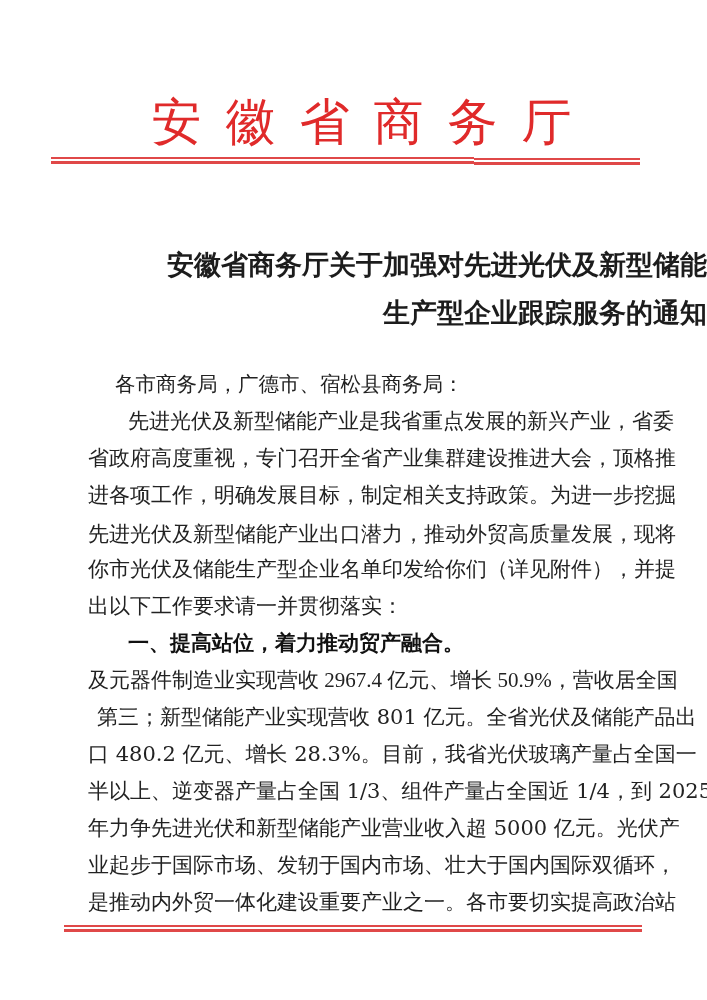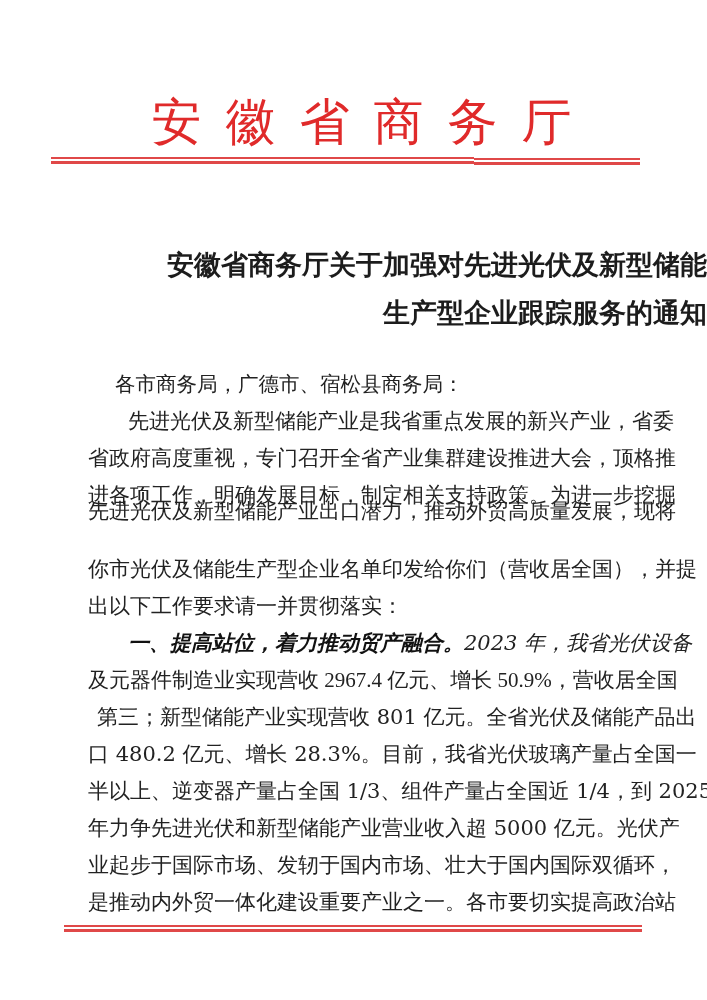"先进光伏及新型储能产业出口潜力，推动外贸高质量发展，现将" div.line { top: 493px -> 516px }
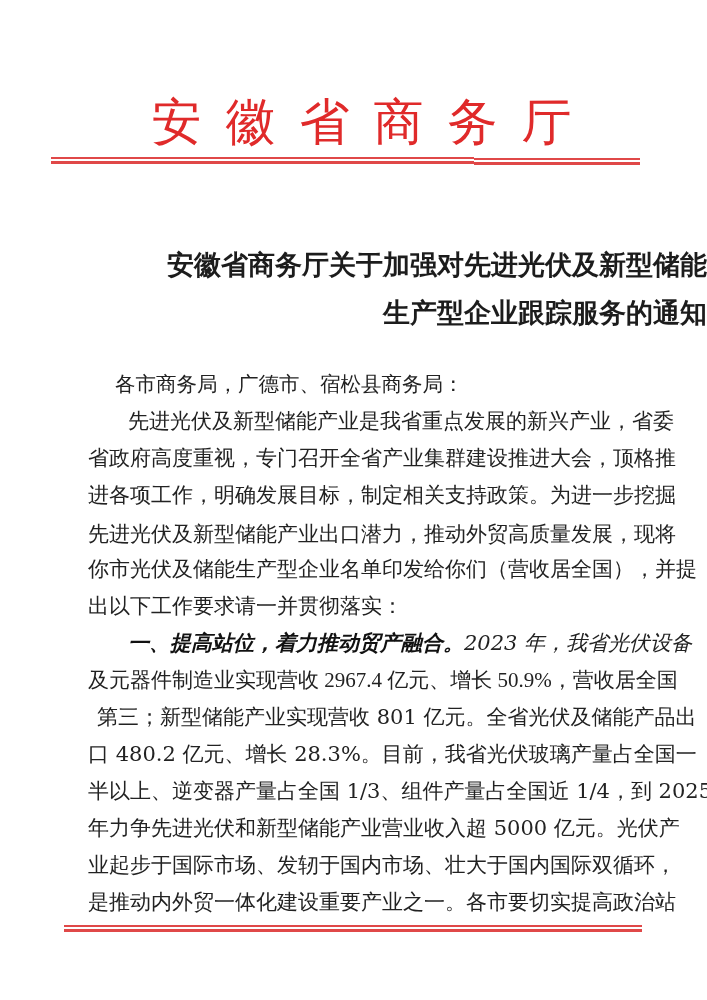"你市光伏及储能生产型企业名单印发给你们（营收居全国），并提" div.line { text: 营收居全国 -> 详见附件 }
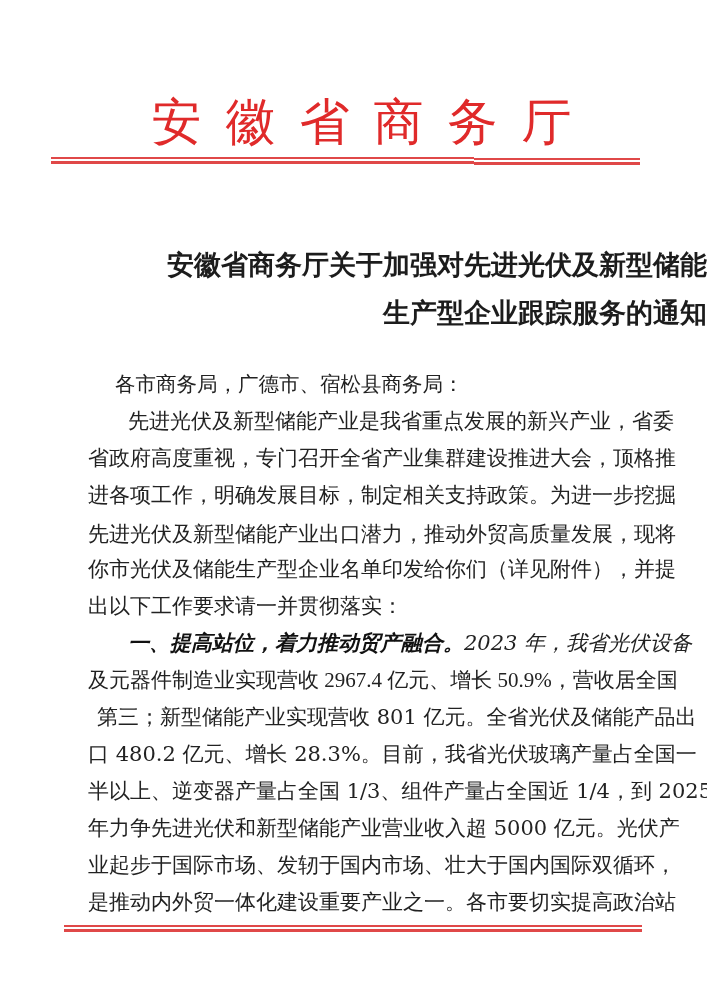"一、提高站位，着力推动贸产融合。" div.line { font-style: italic -> none }
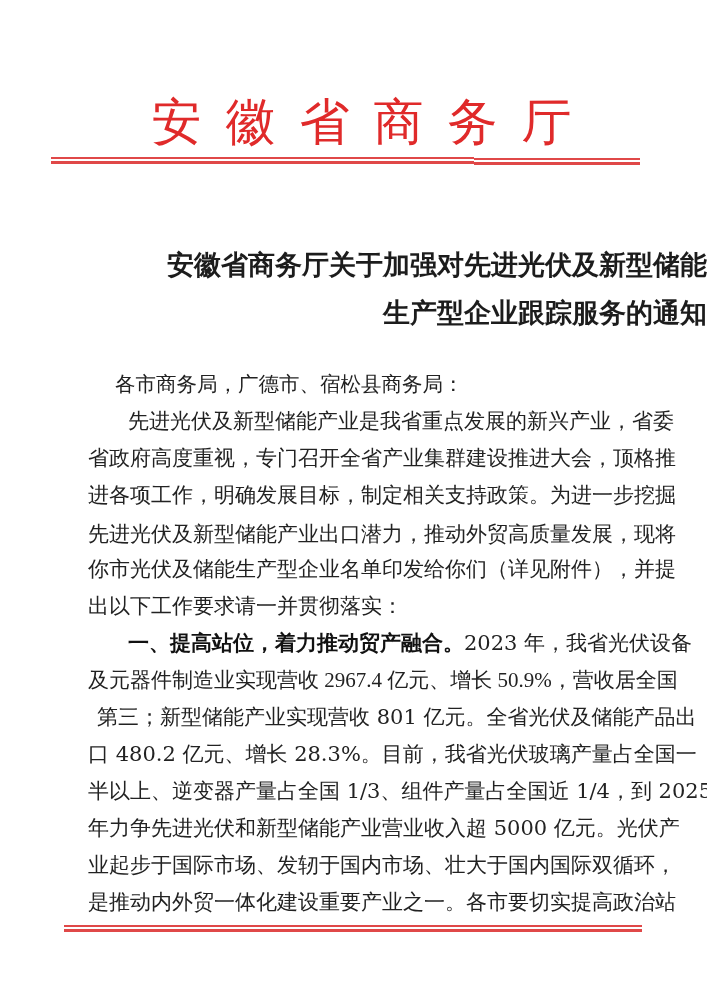"2023 年，我省光伏设备" span { html: <span>2023 年，我省光伏设备</span> -> none }
